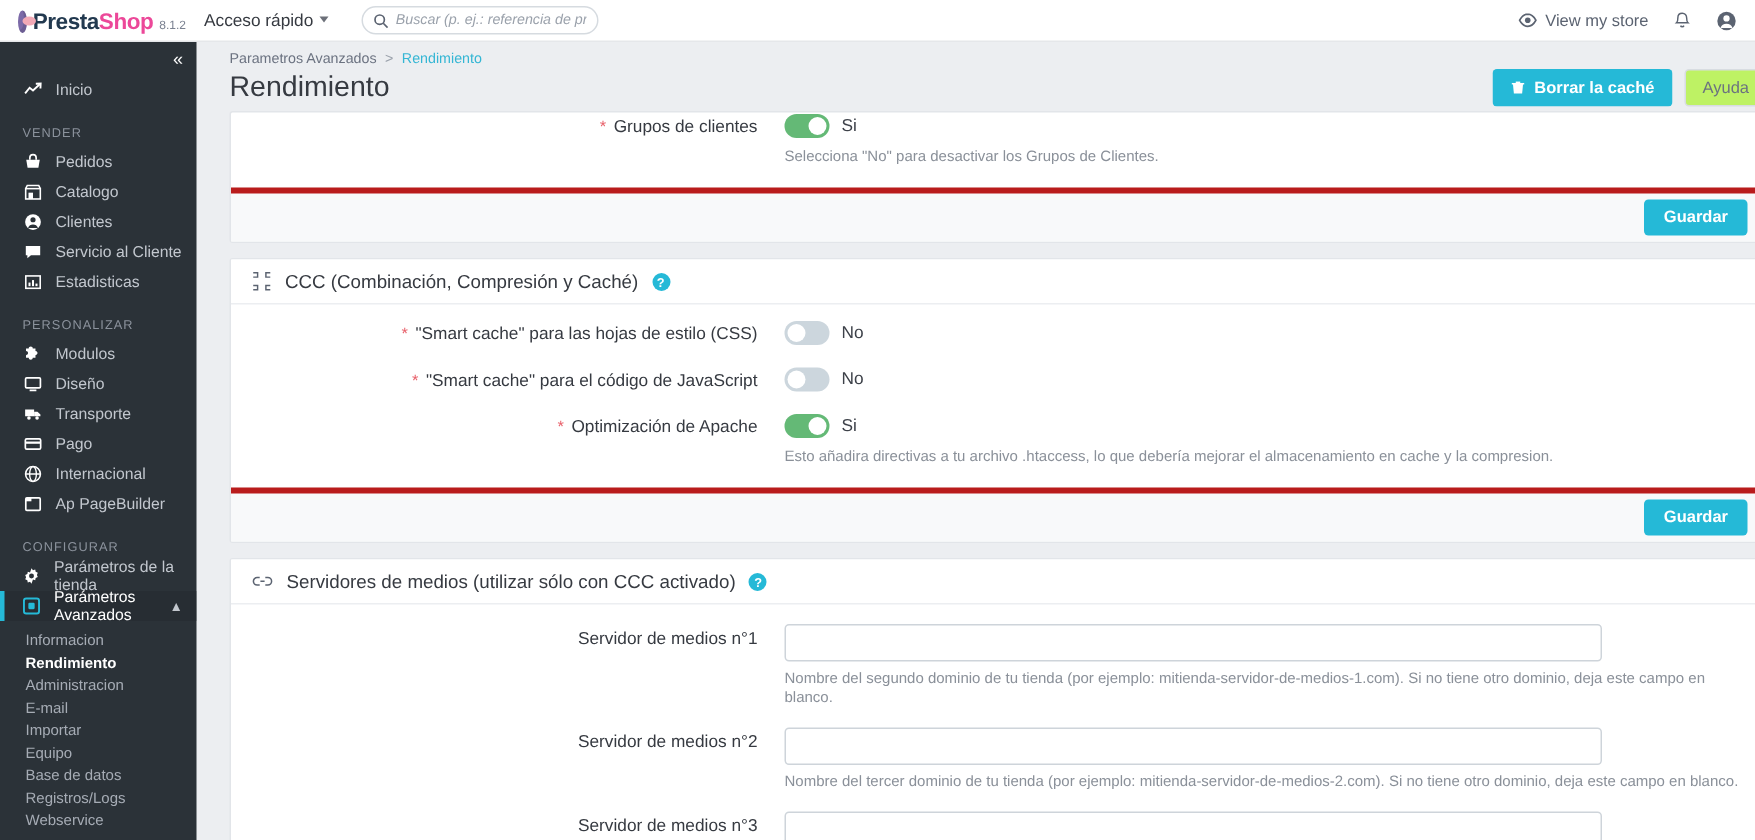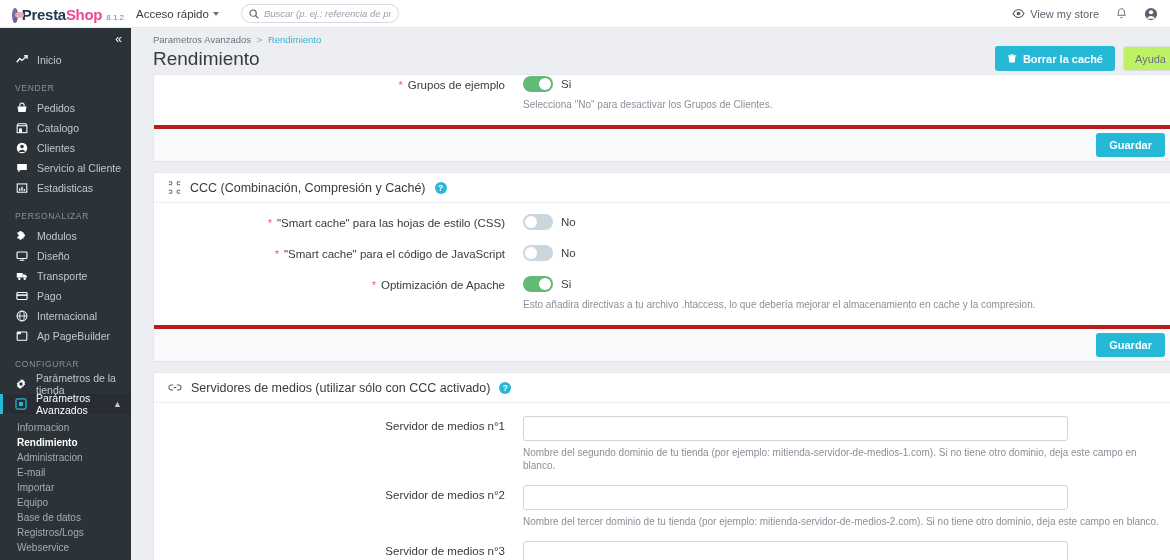"Grupos de ejemplo" span { text: ejemplo -> clientes }
